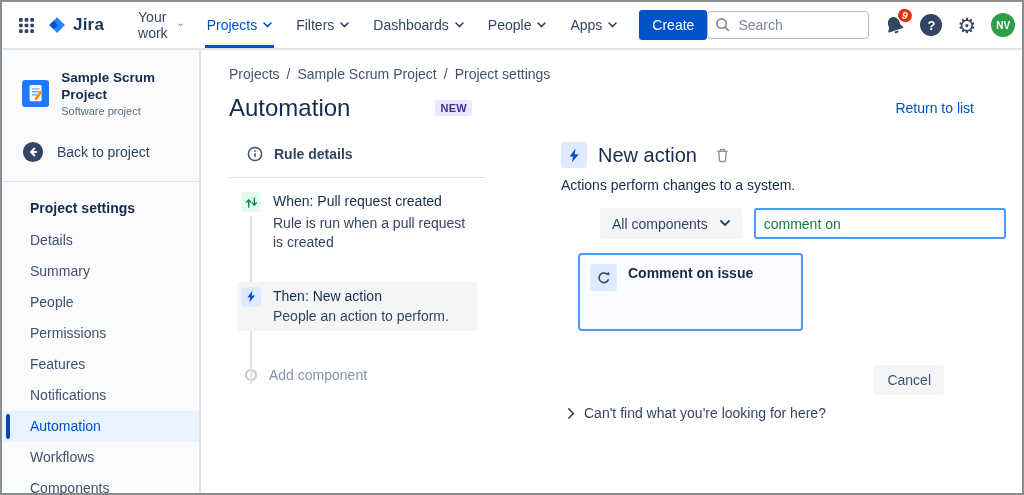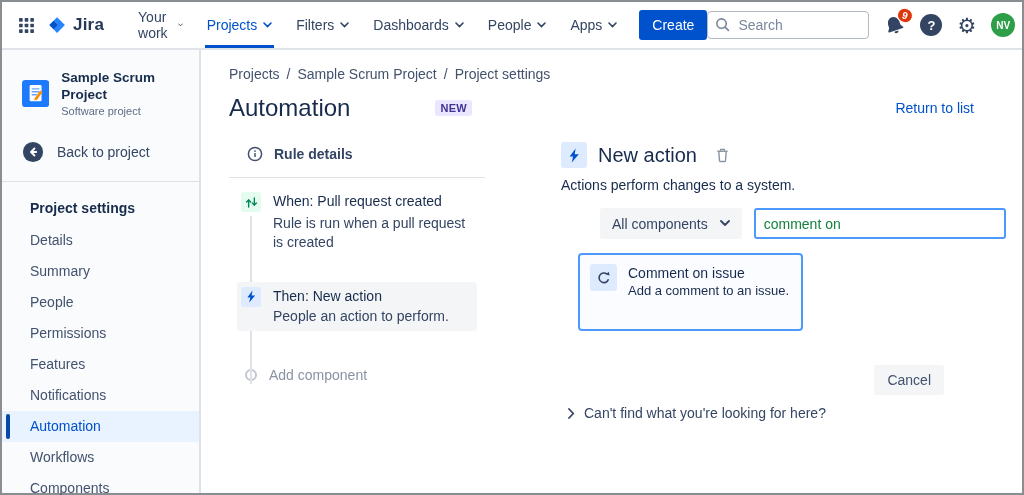"Comment on issue" .card-title { font-weight: 400 -> 700 }
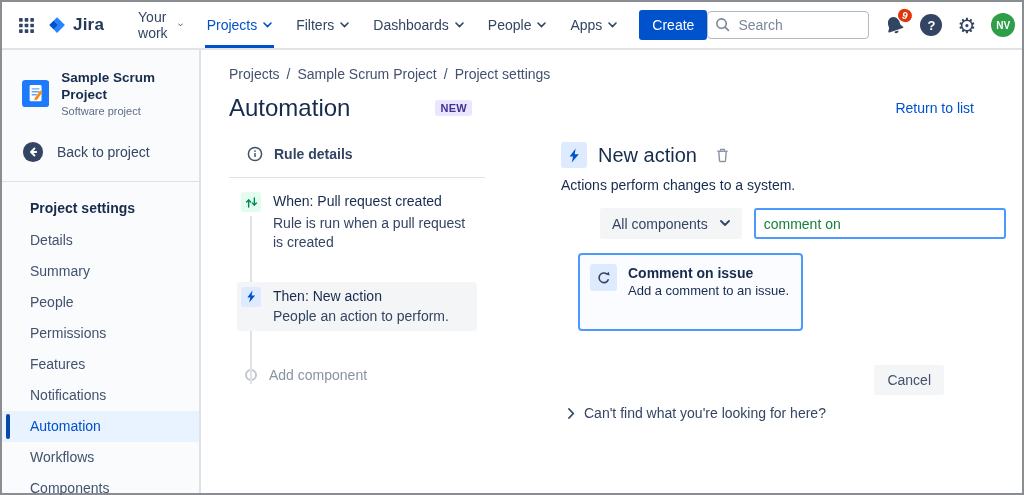"Add a comment to an" div.card-sub { html: <div>Add a comment to an issue.</div> -> none }
